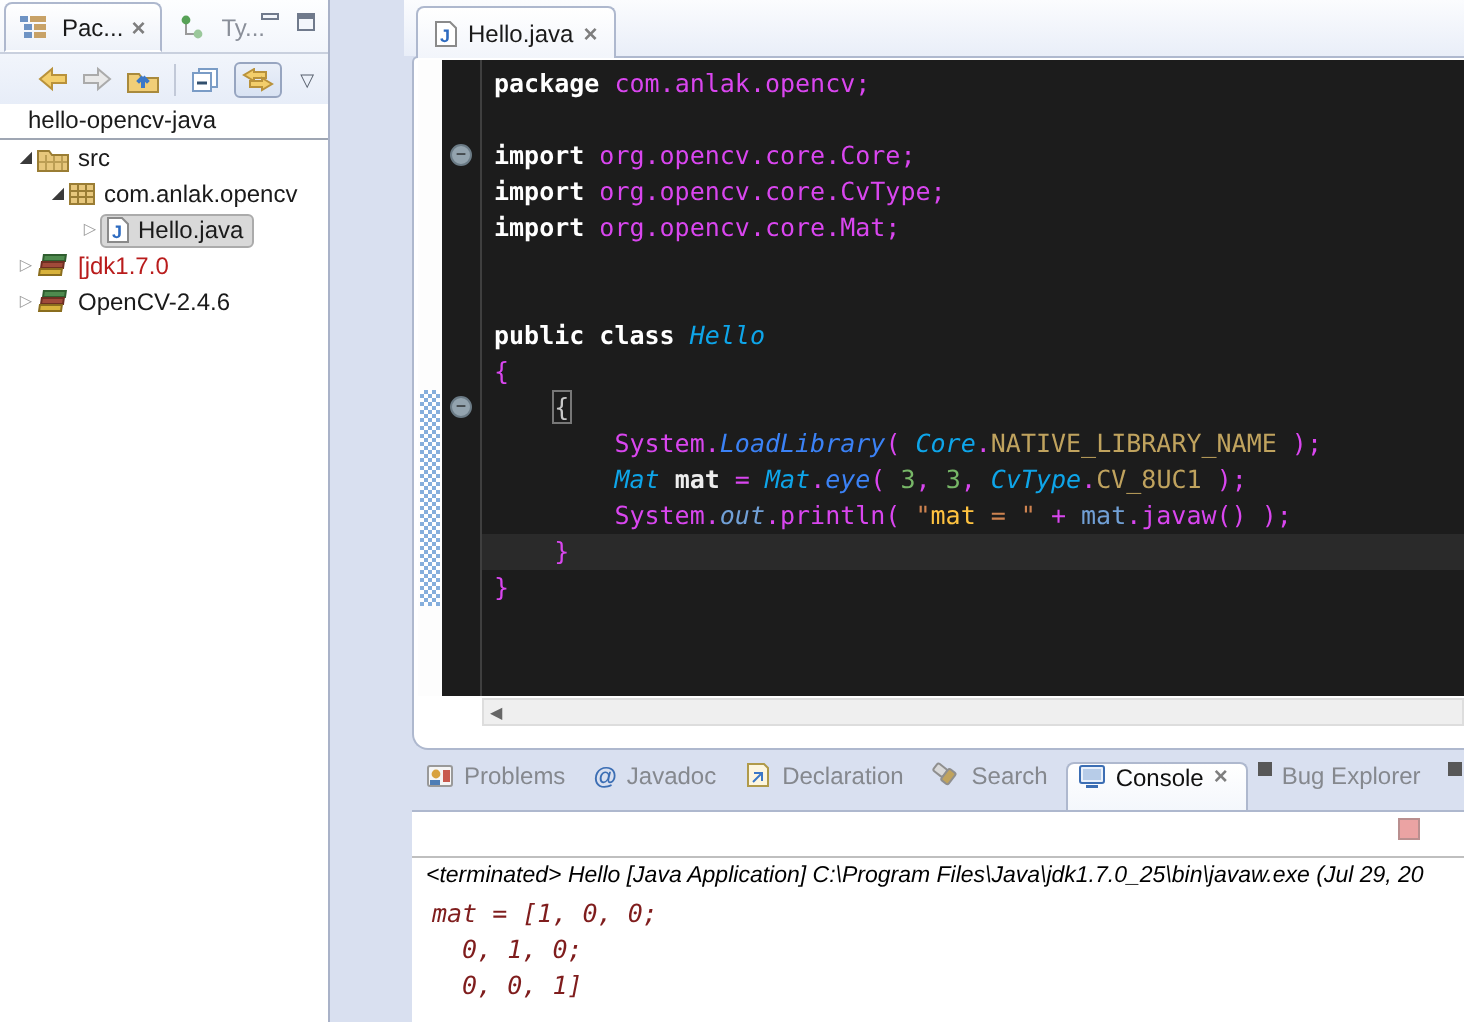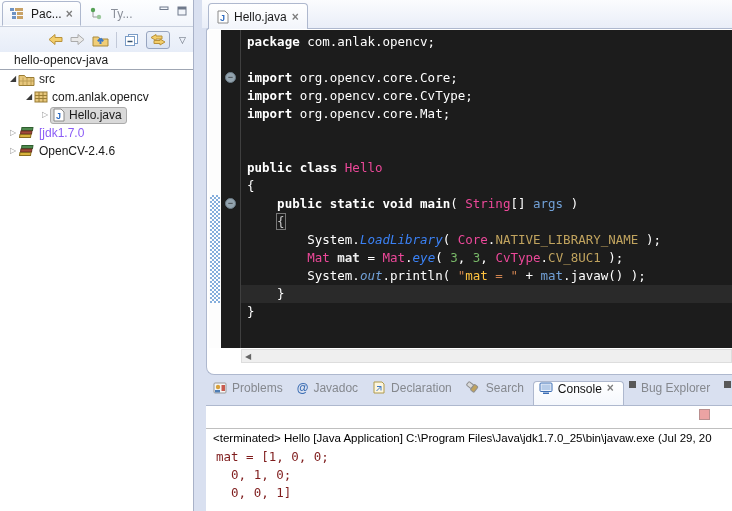"Pac..." .left-panel { width: 194px -> 165px }
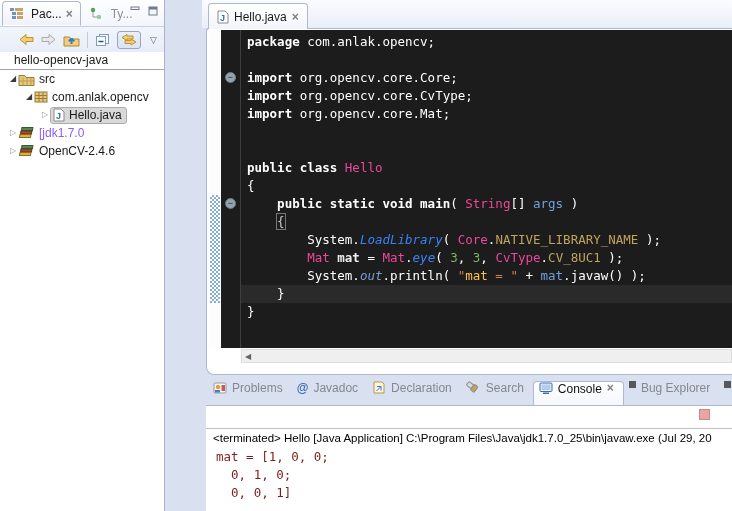"com.anlak.opencv;" .p { color: #ffffff -> #d946ef }
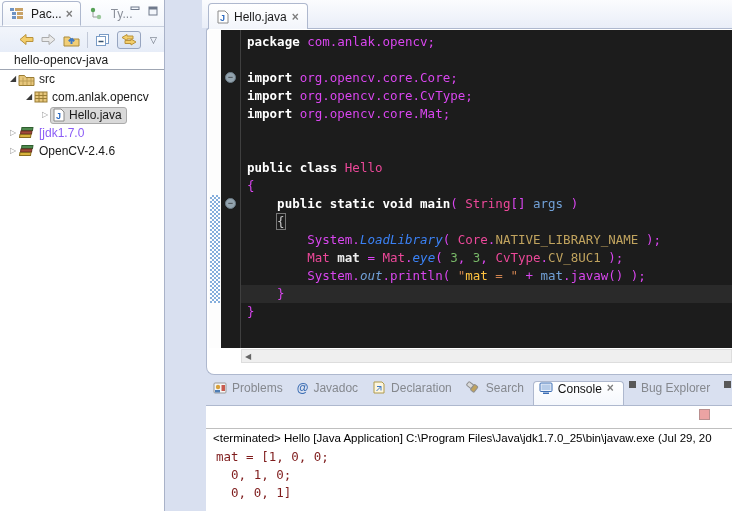"[jdk1.7.0" .decorator { color: #8b5cf6 -> #b91c1c }
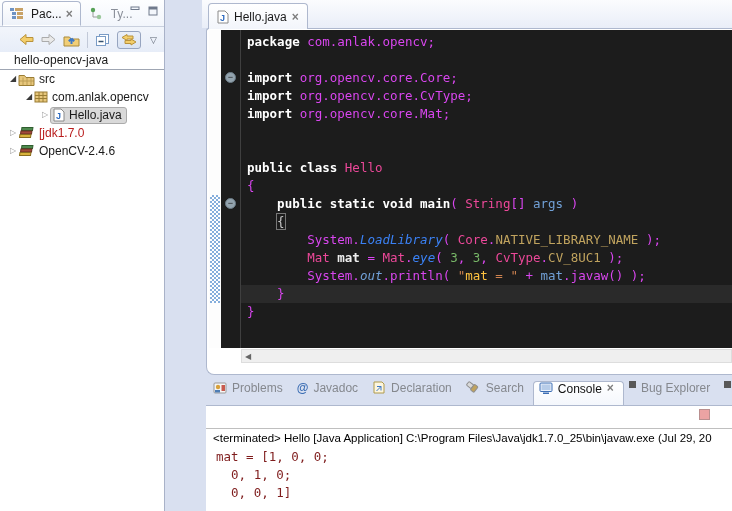"Hello" .t { color: #ec4899 -> #0ea5e9; font-style: none -> italic }
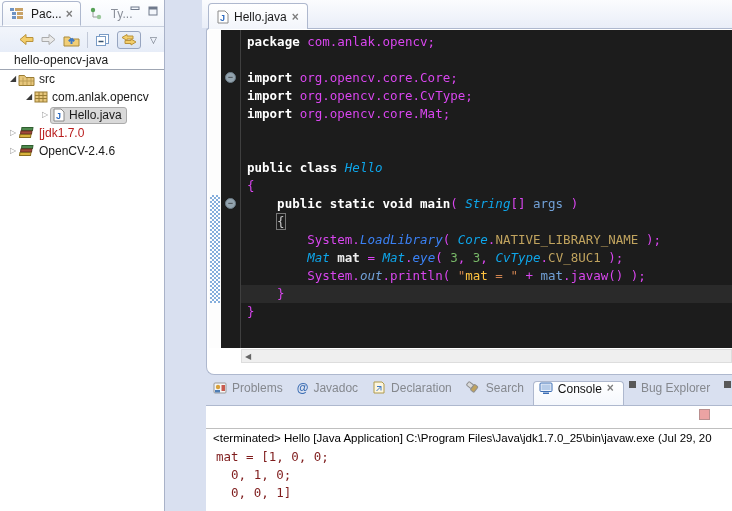"public static void main( String[]" div.cl { html: <div><span> </span><span>public static void main</span><span>( </span><span>String</span><span>[] </span><span>args</span><span> )</span></div> -> none }
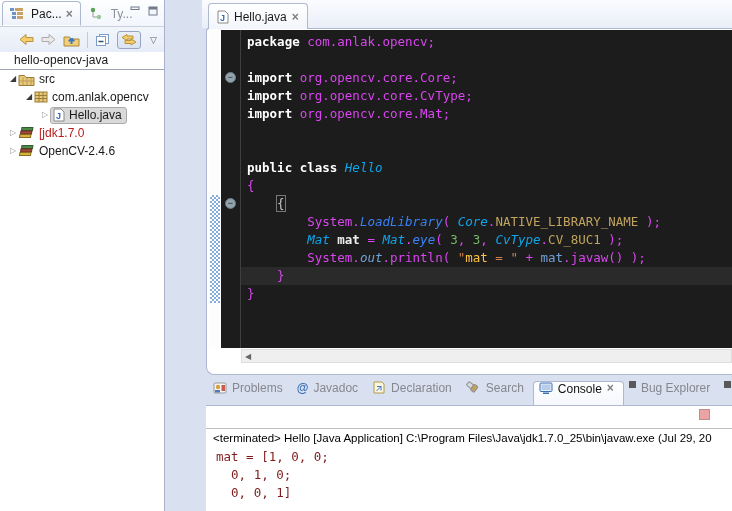"<terminated> Hello [Java Application]" .console-area { font-style: none -> italic }
